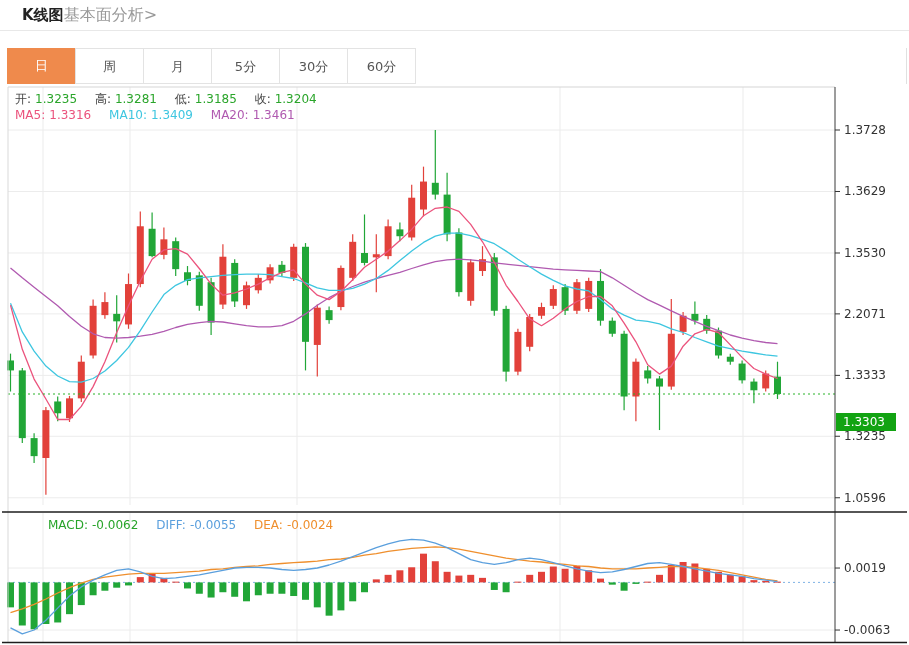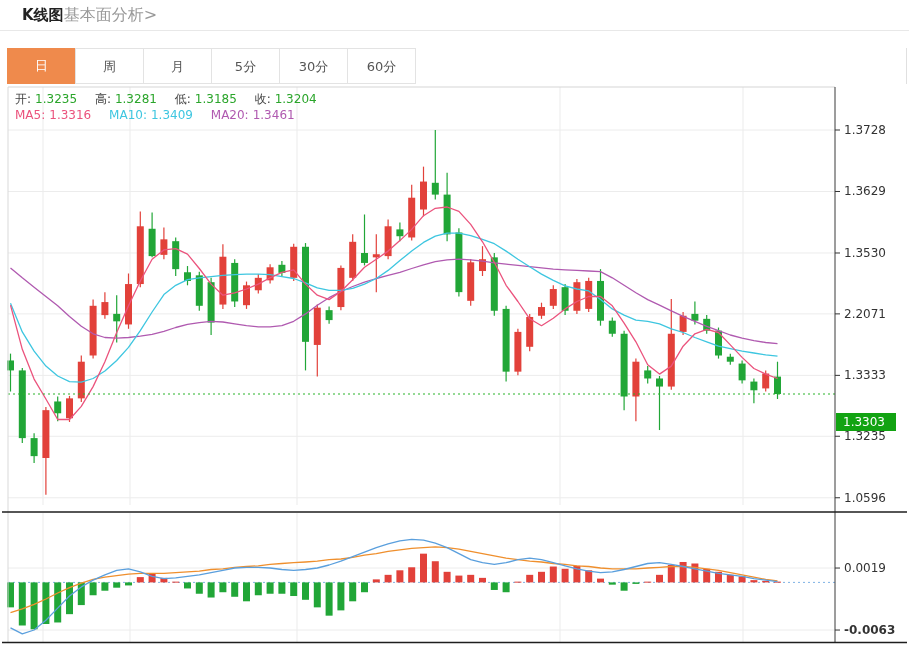"MACD: -0.0062 DIFF: -0.0055 DEA:" div.legend { html: none -> <div> <span>MACD:</span><span>-0.0062</span> <span>DIFF:</span><span>-0.0055</span> <span>DEA:</span><span>-0.0024</span> </div> }
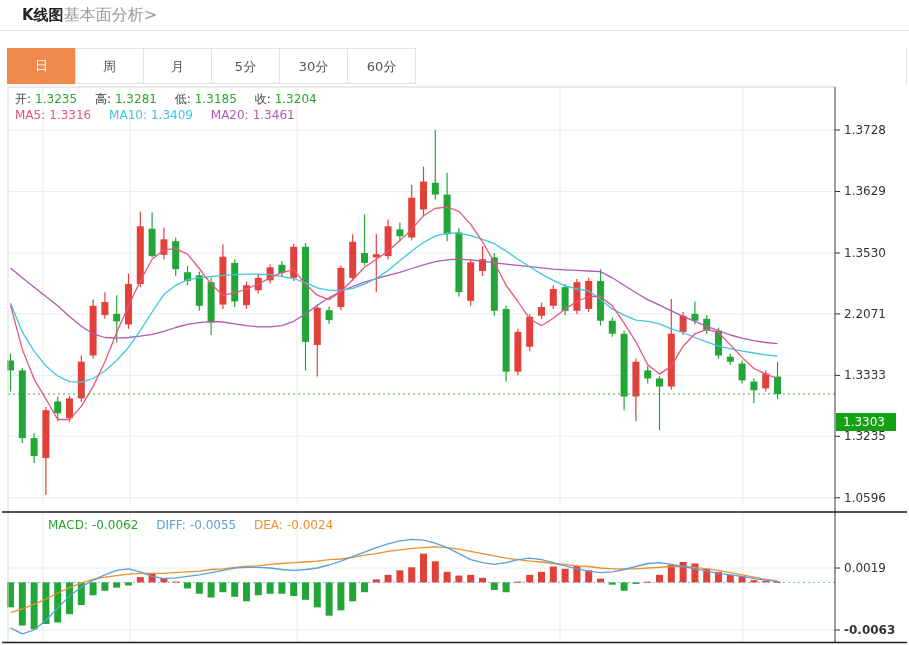"-0.0063" div.axis-label { font-weight: bold -> none }
